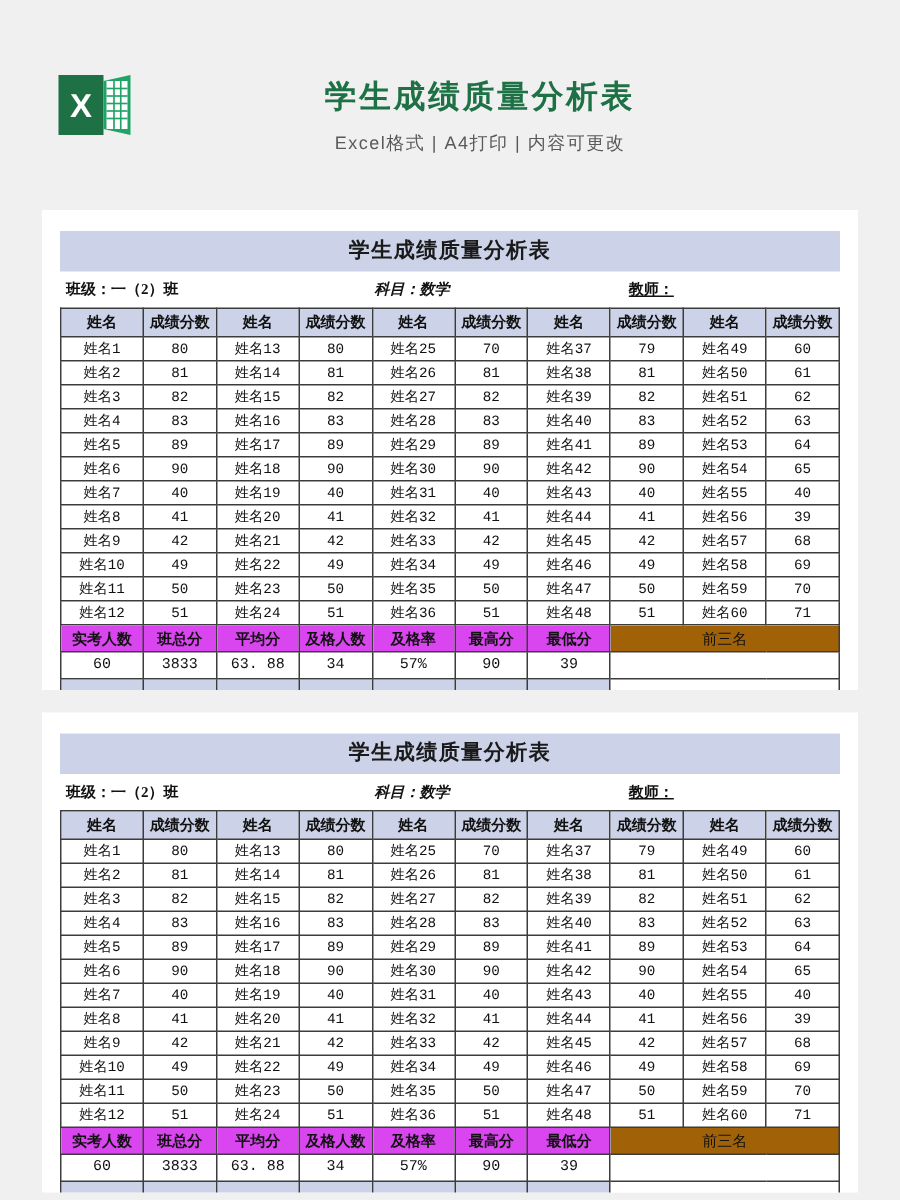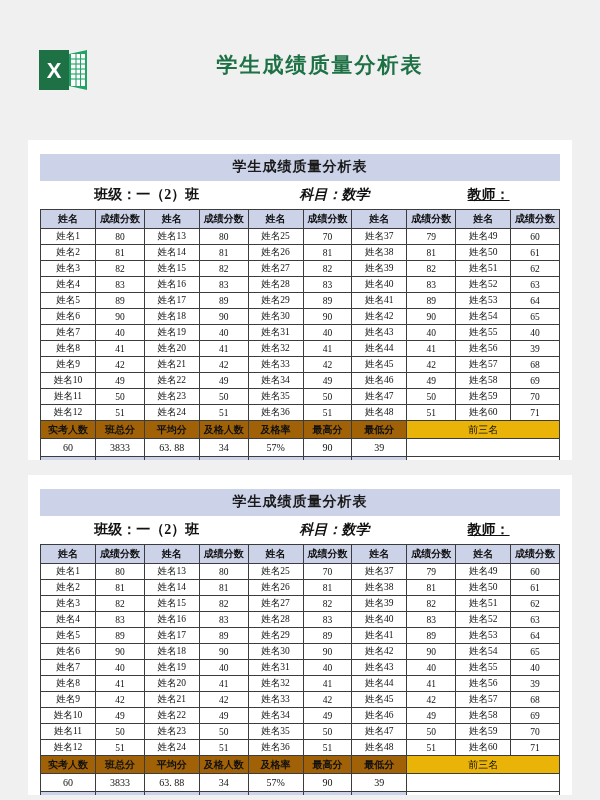"Excel格式 | A4打印 | 内容可更改" div.banner-sub { html: none -> <div>Excel格式 | A4打印 | 内容可更改</div> }
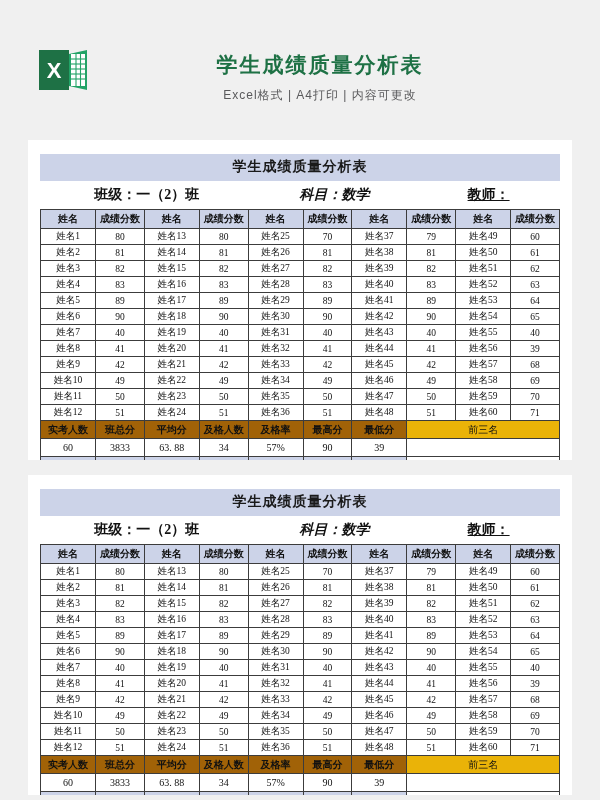"班级：一（2）班" .meta-row { font-size: 14px -> 10px; text-align: center -> none }
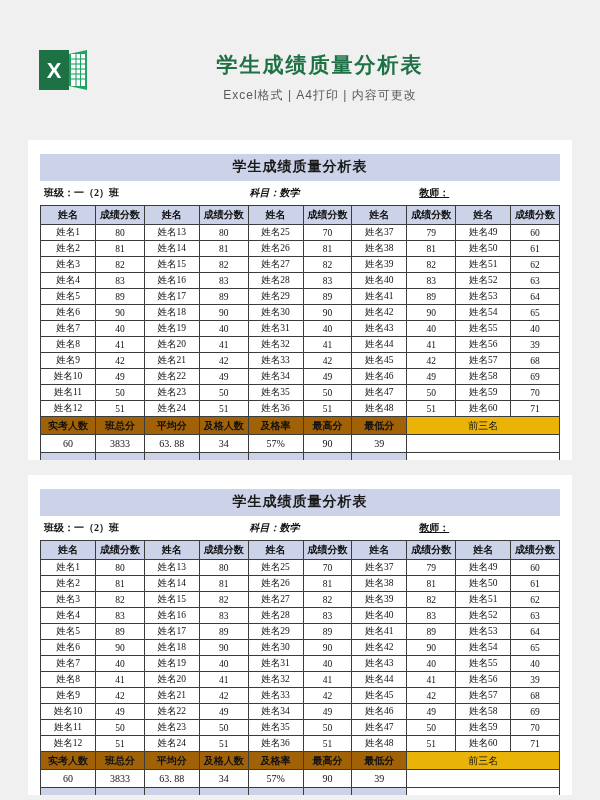"姓名" table.grid { font-family: Liberation Serif, serif -> Liberation Mono, monospace }
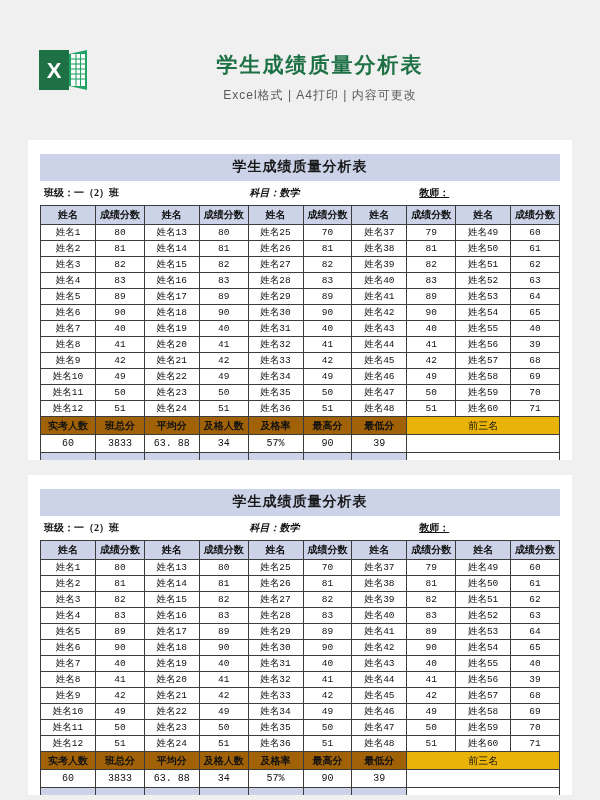"实考人数" tr.foot-label td { background: #a16207 -> #d946ef }
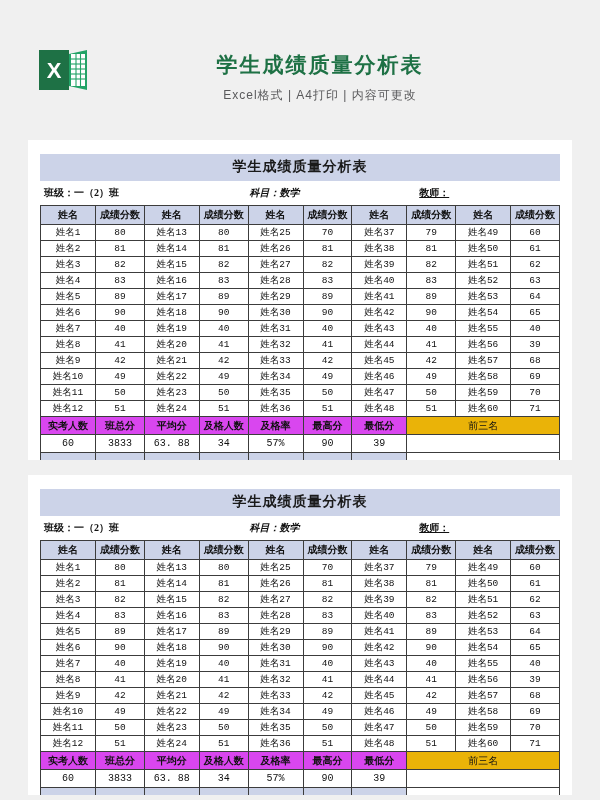"前三名" tr.foot-label td.top3 { background: #eab308 -> #a16207 }
